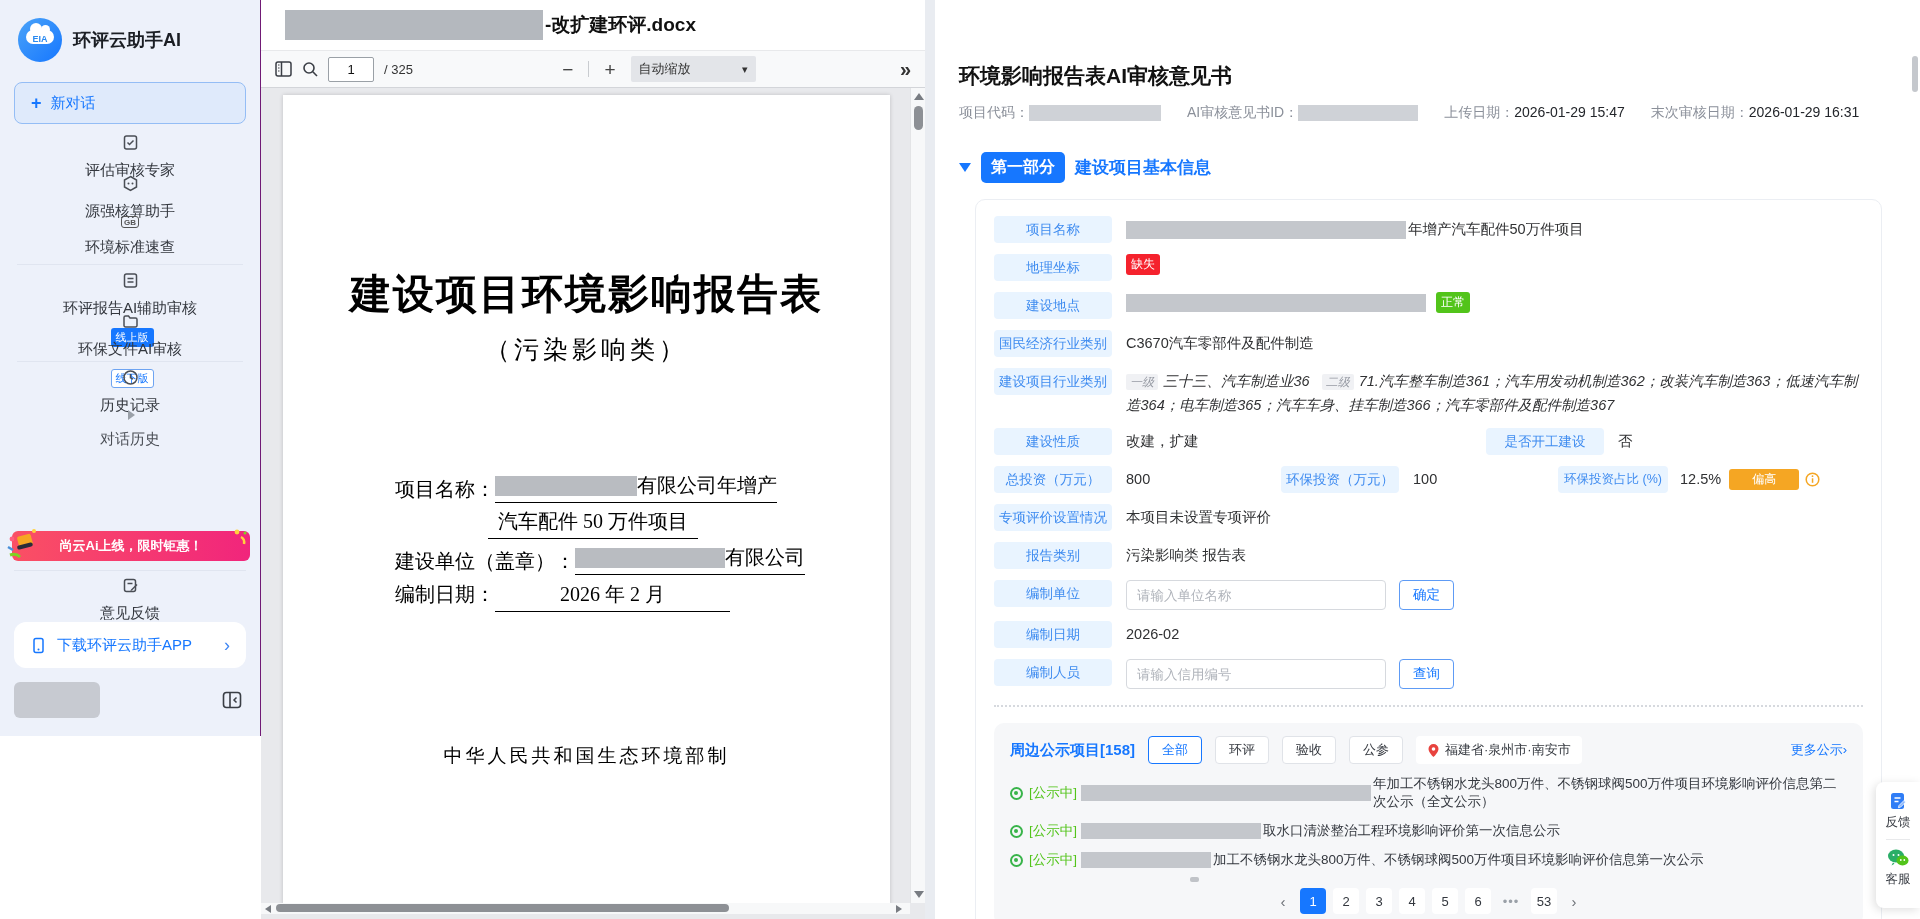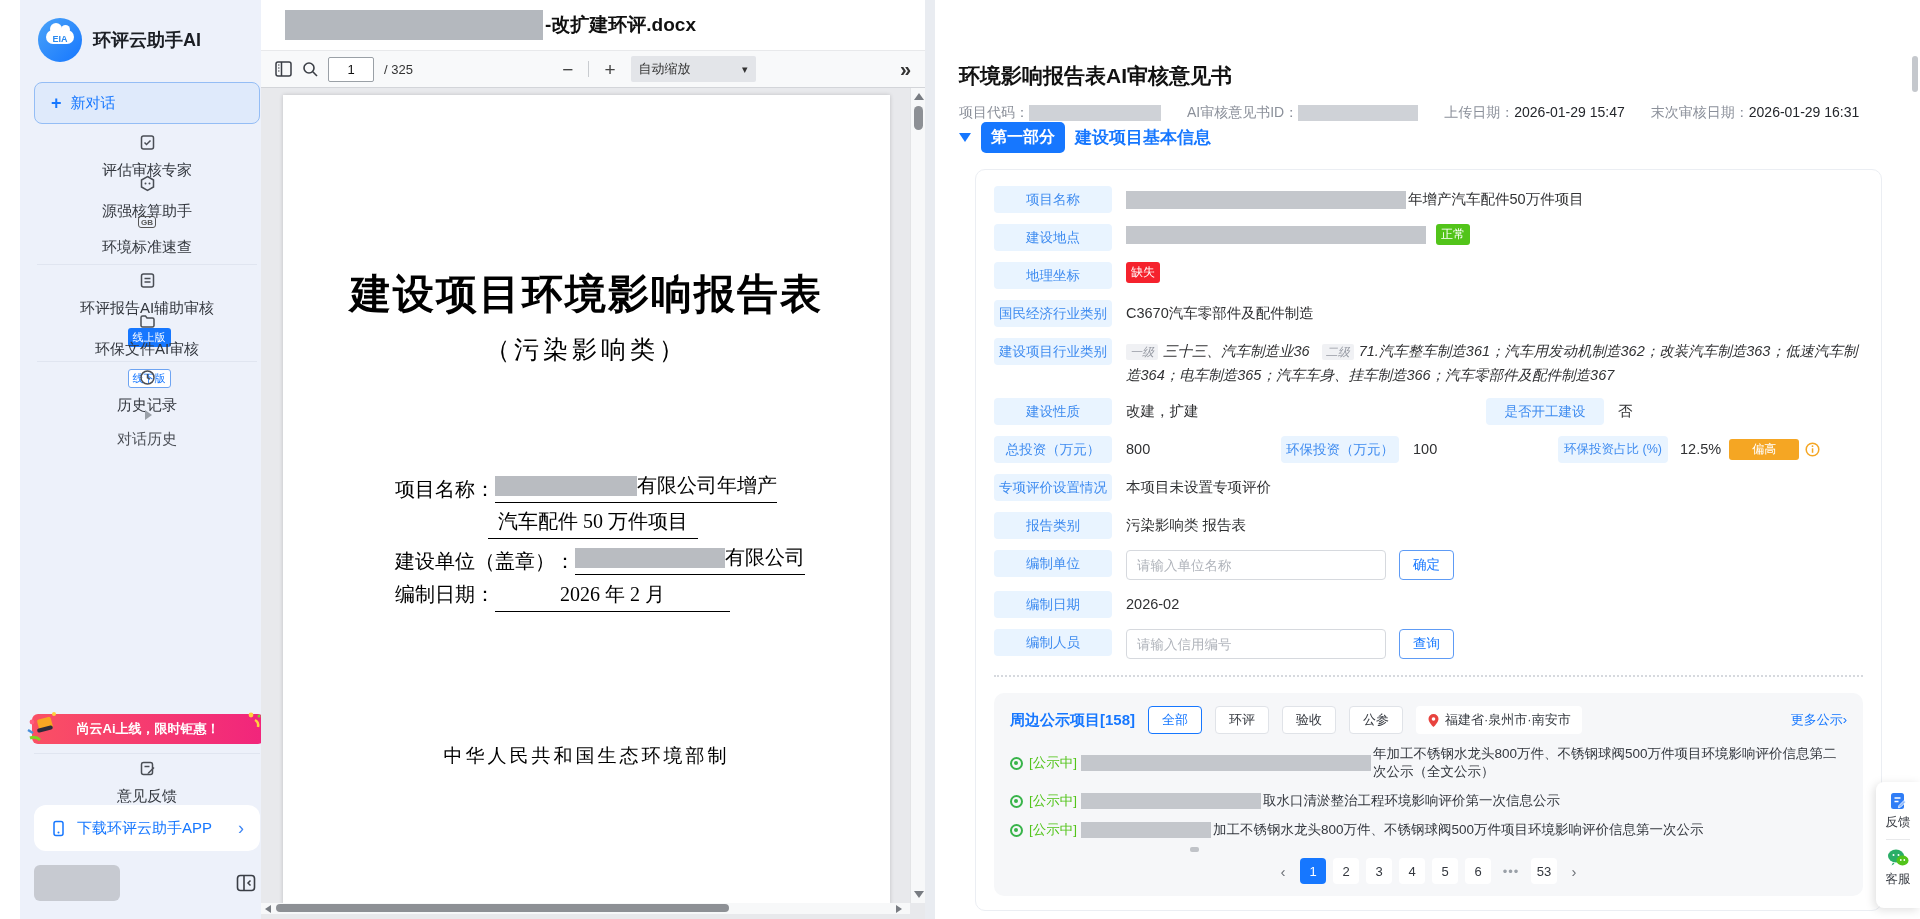"EIA" .sidebar { border-right: 7px solid #701a75 -> 1px solid #701a75; height: 919px -> 736px; margin-left: 20px -> none }
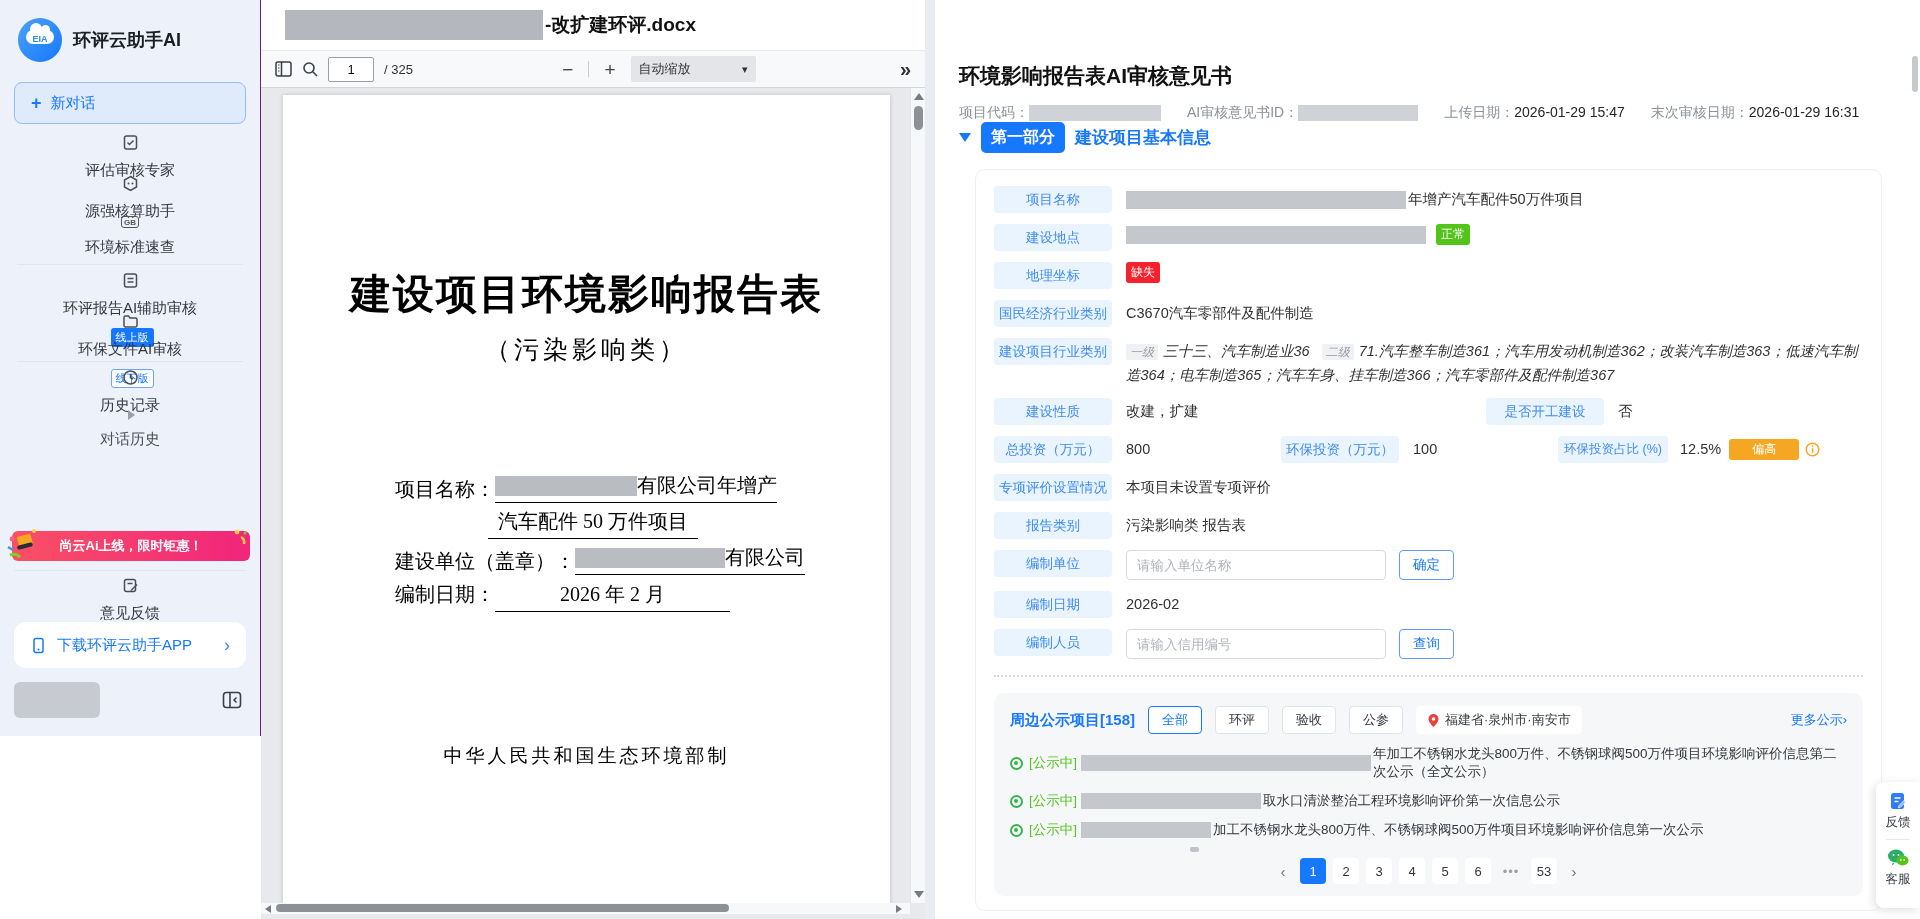"第一部分" .sec-row { margin-top: none -> 30px }
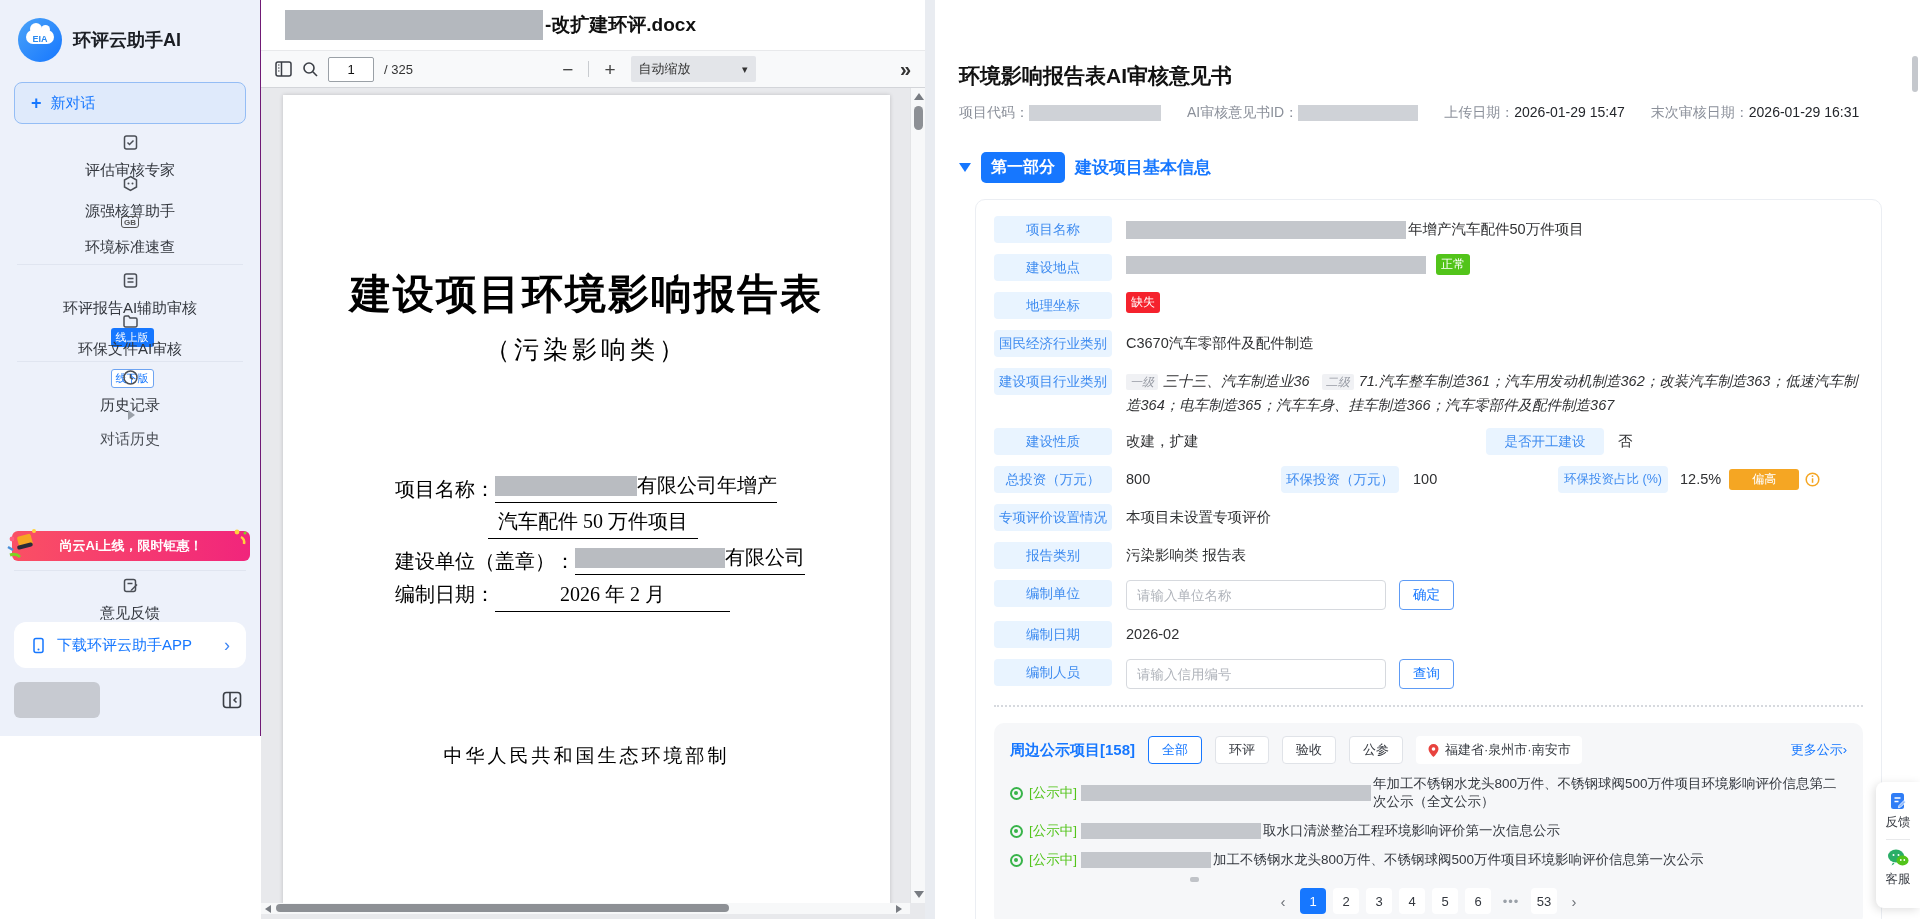"建设地点" div.frow { order: before "地理坐标" -> after "地理坐标" }
